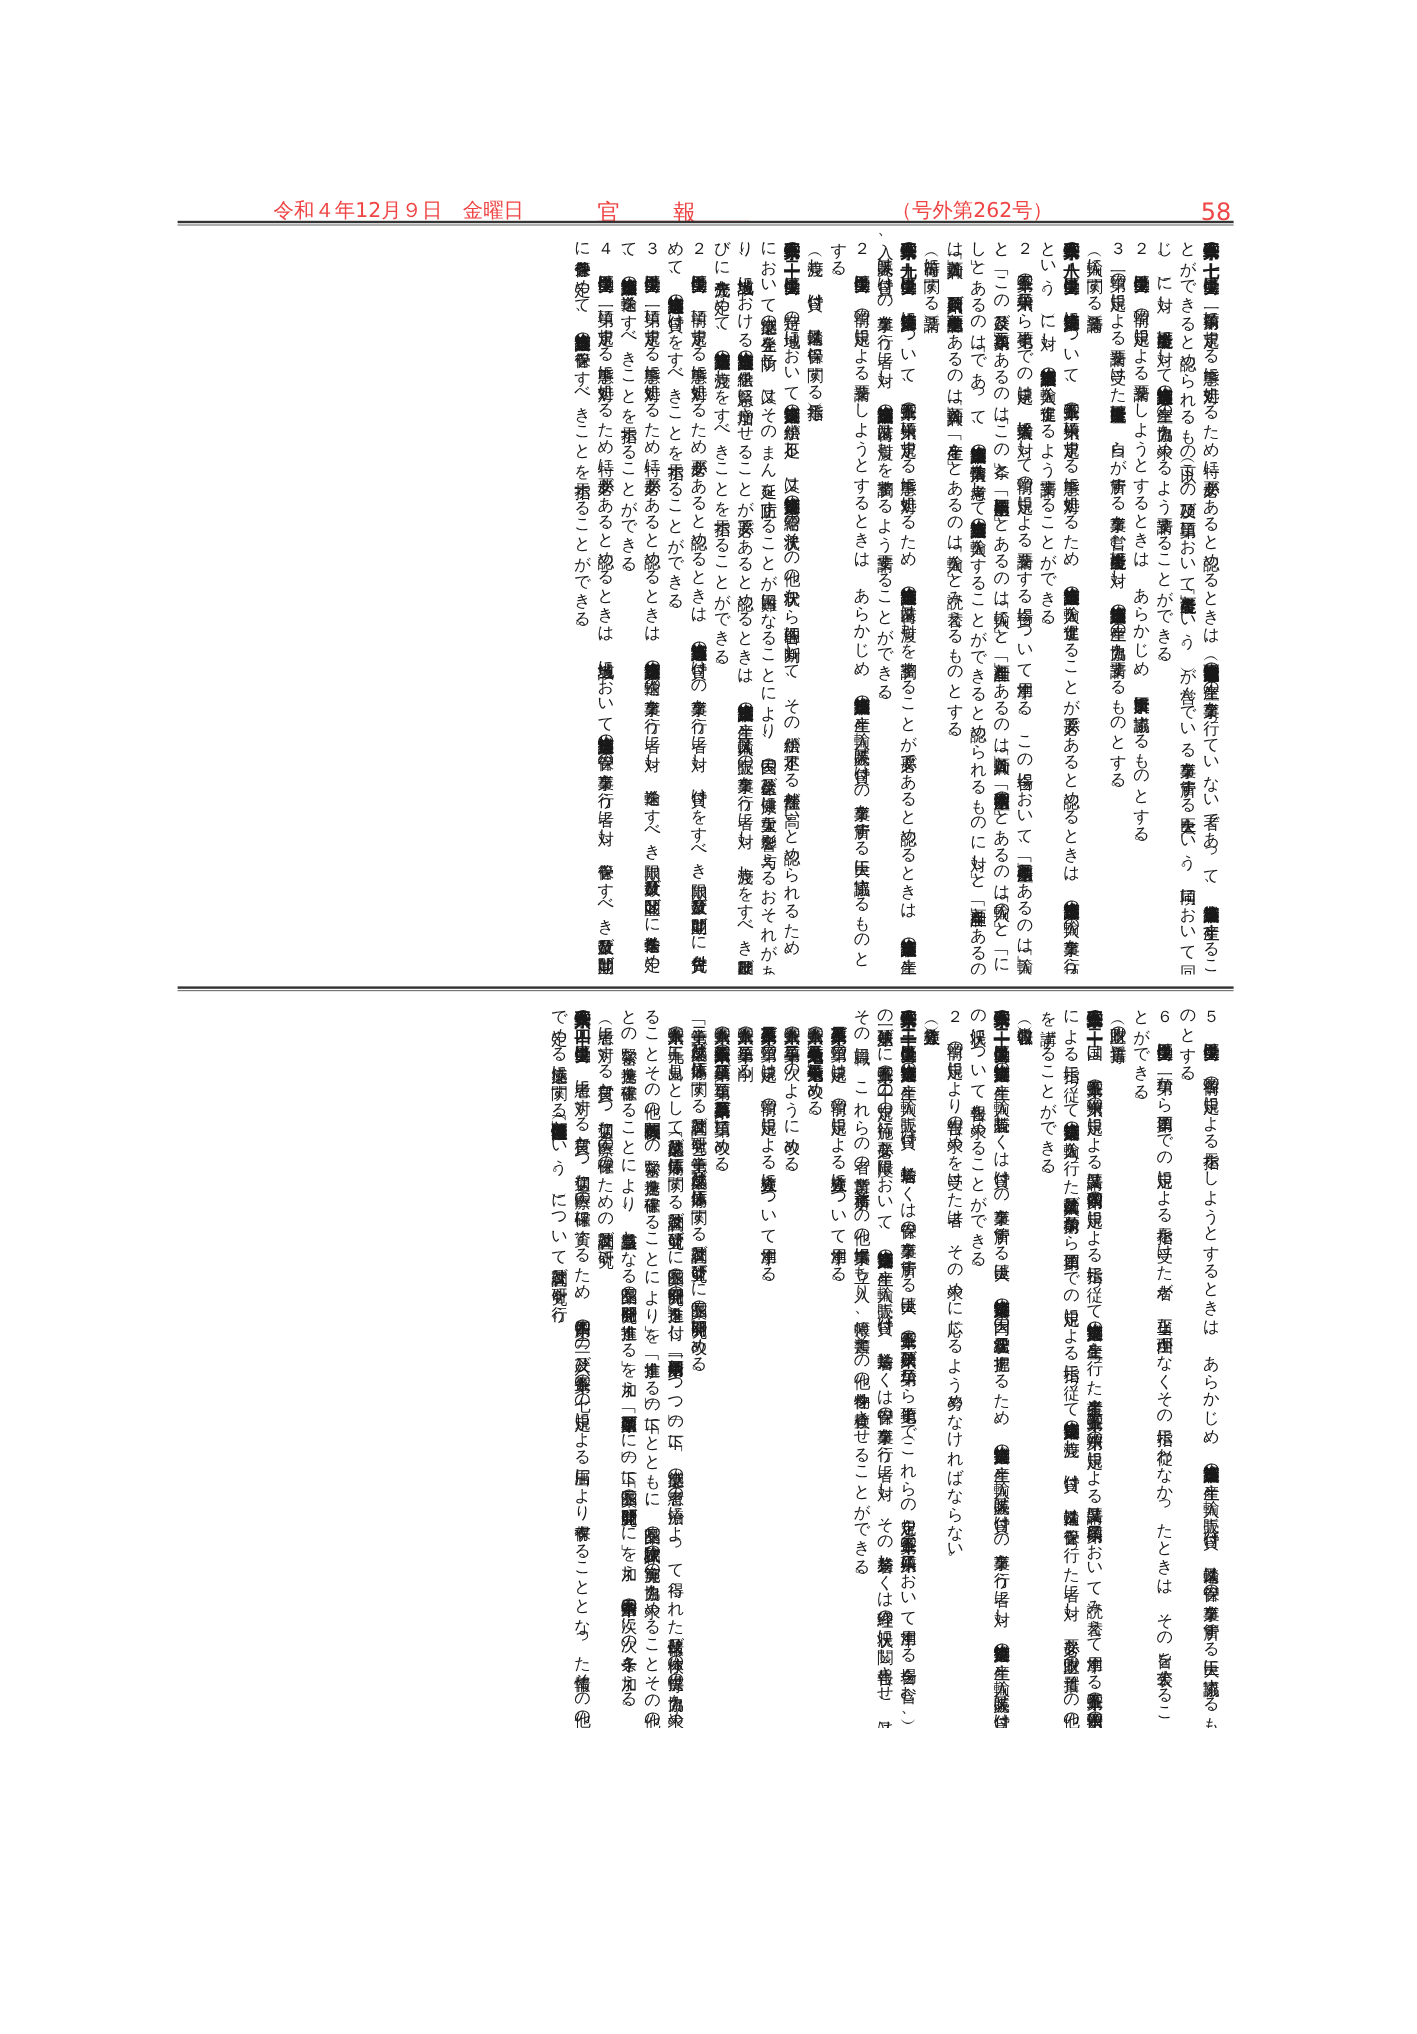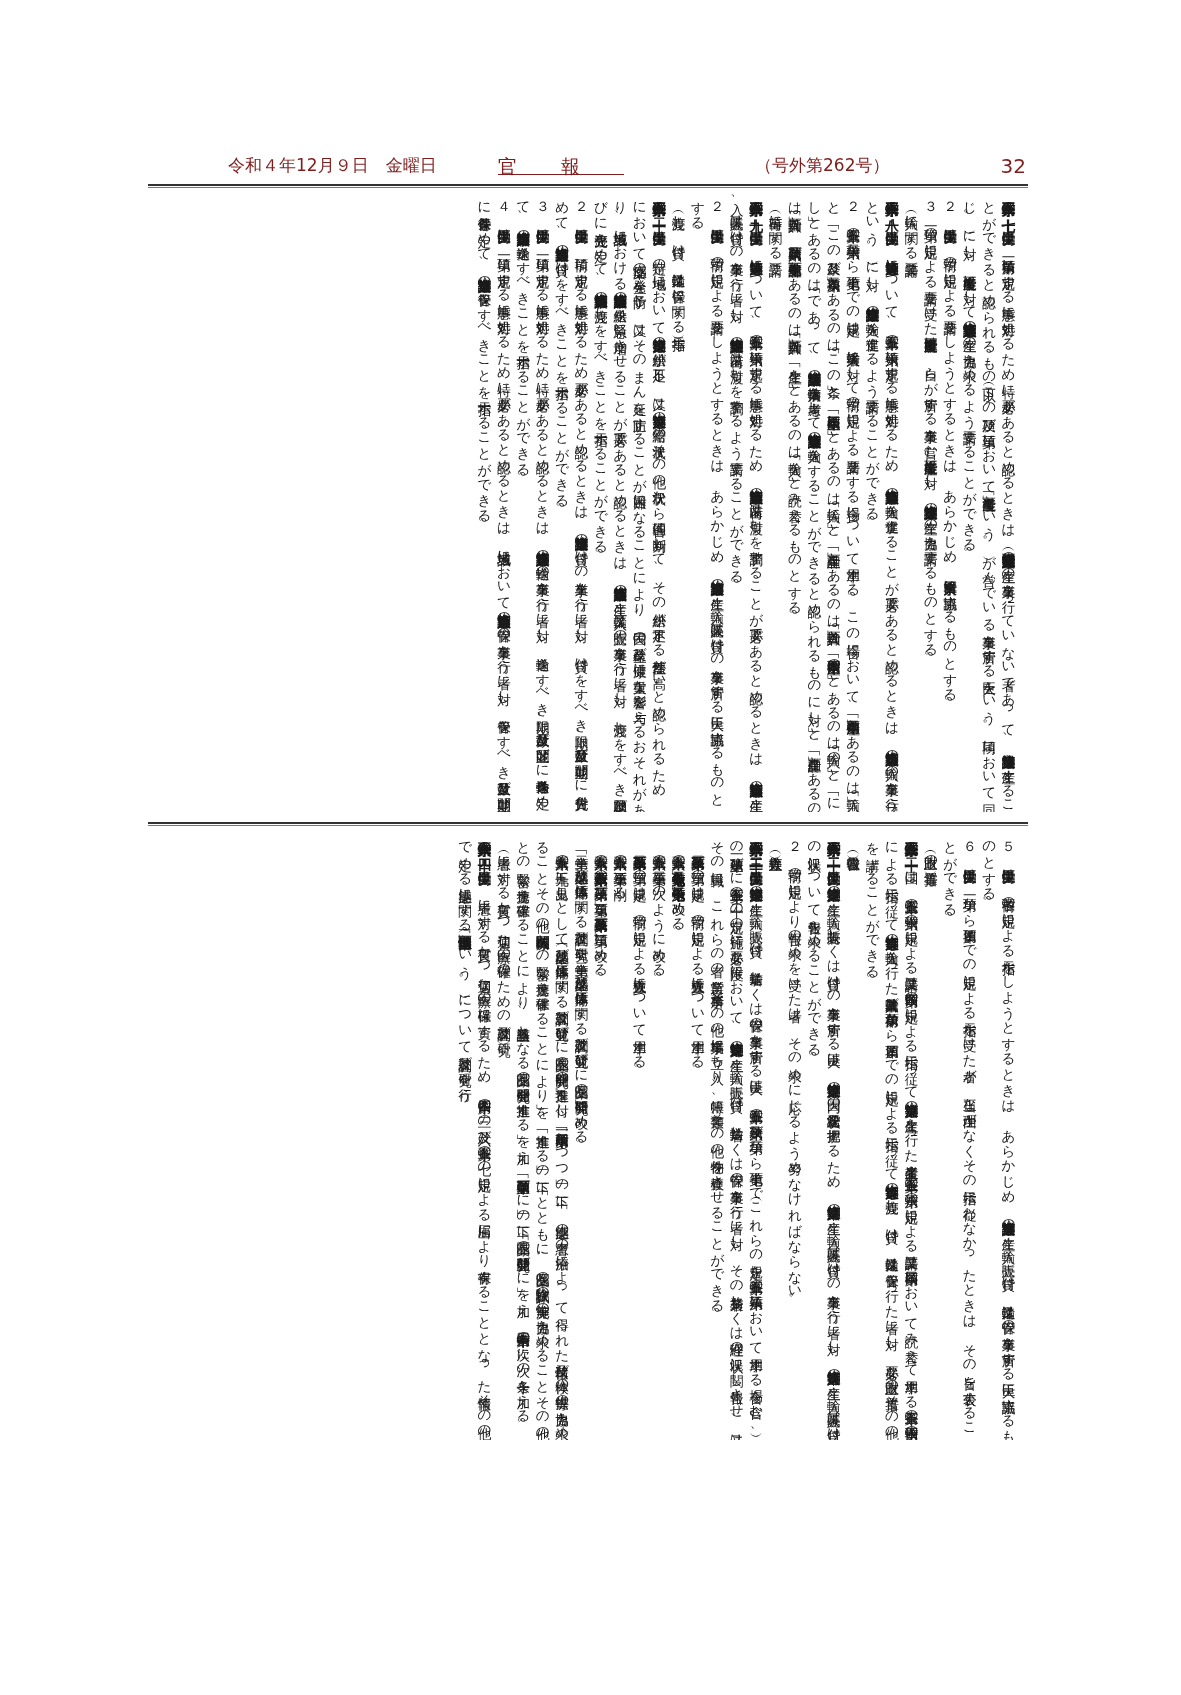"令和４年12月９日 金曜日" .header span { color: #7f1d1d -> #ef4444; top: 4px -> 14px }
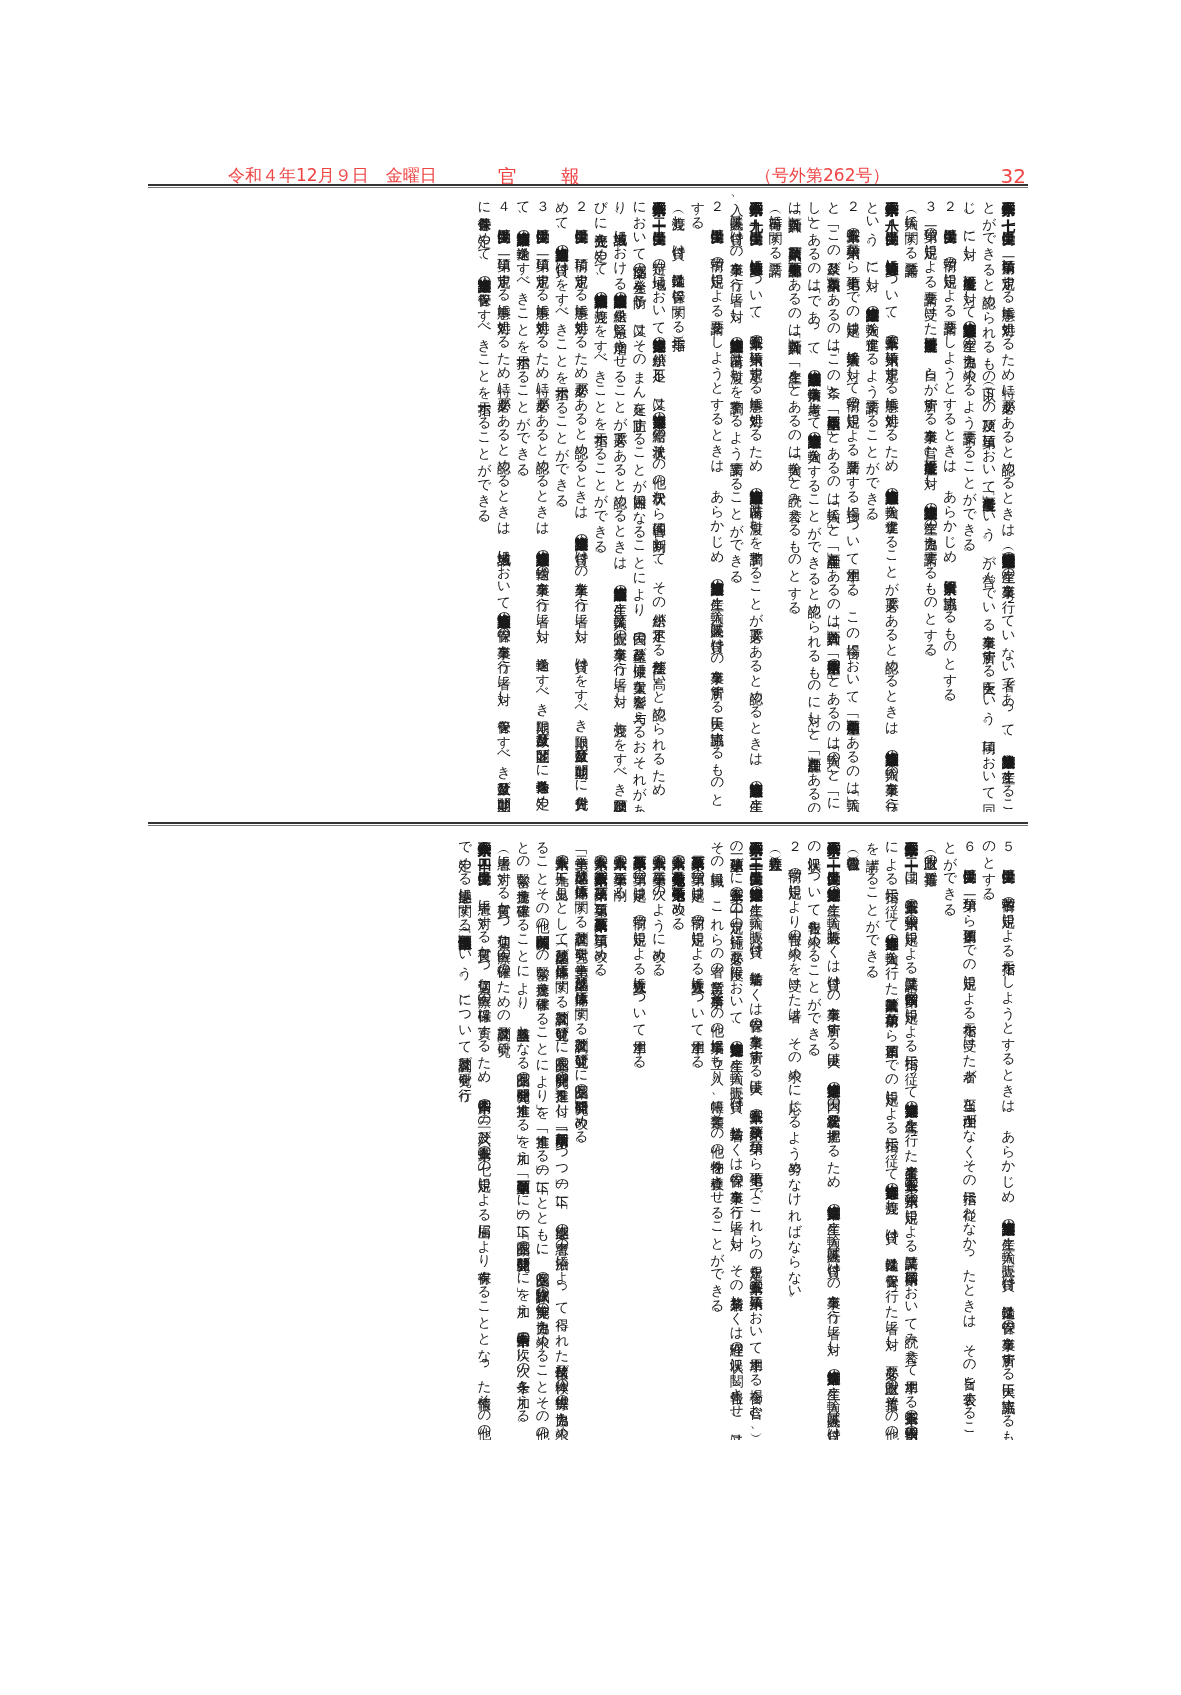"（号外第262号）" .h-issue { margin-left: 12px -> none }
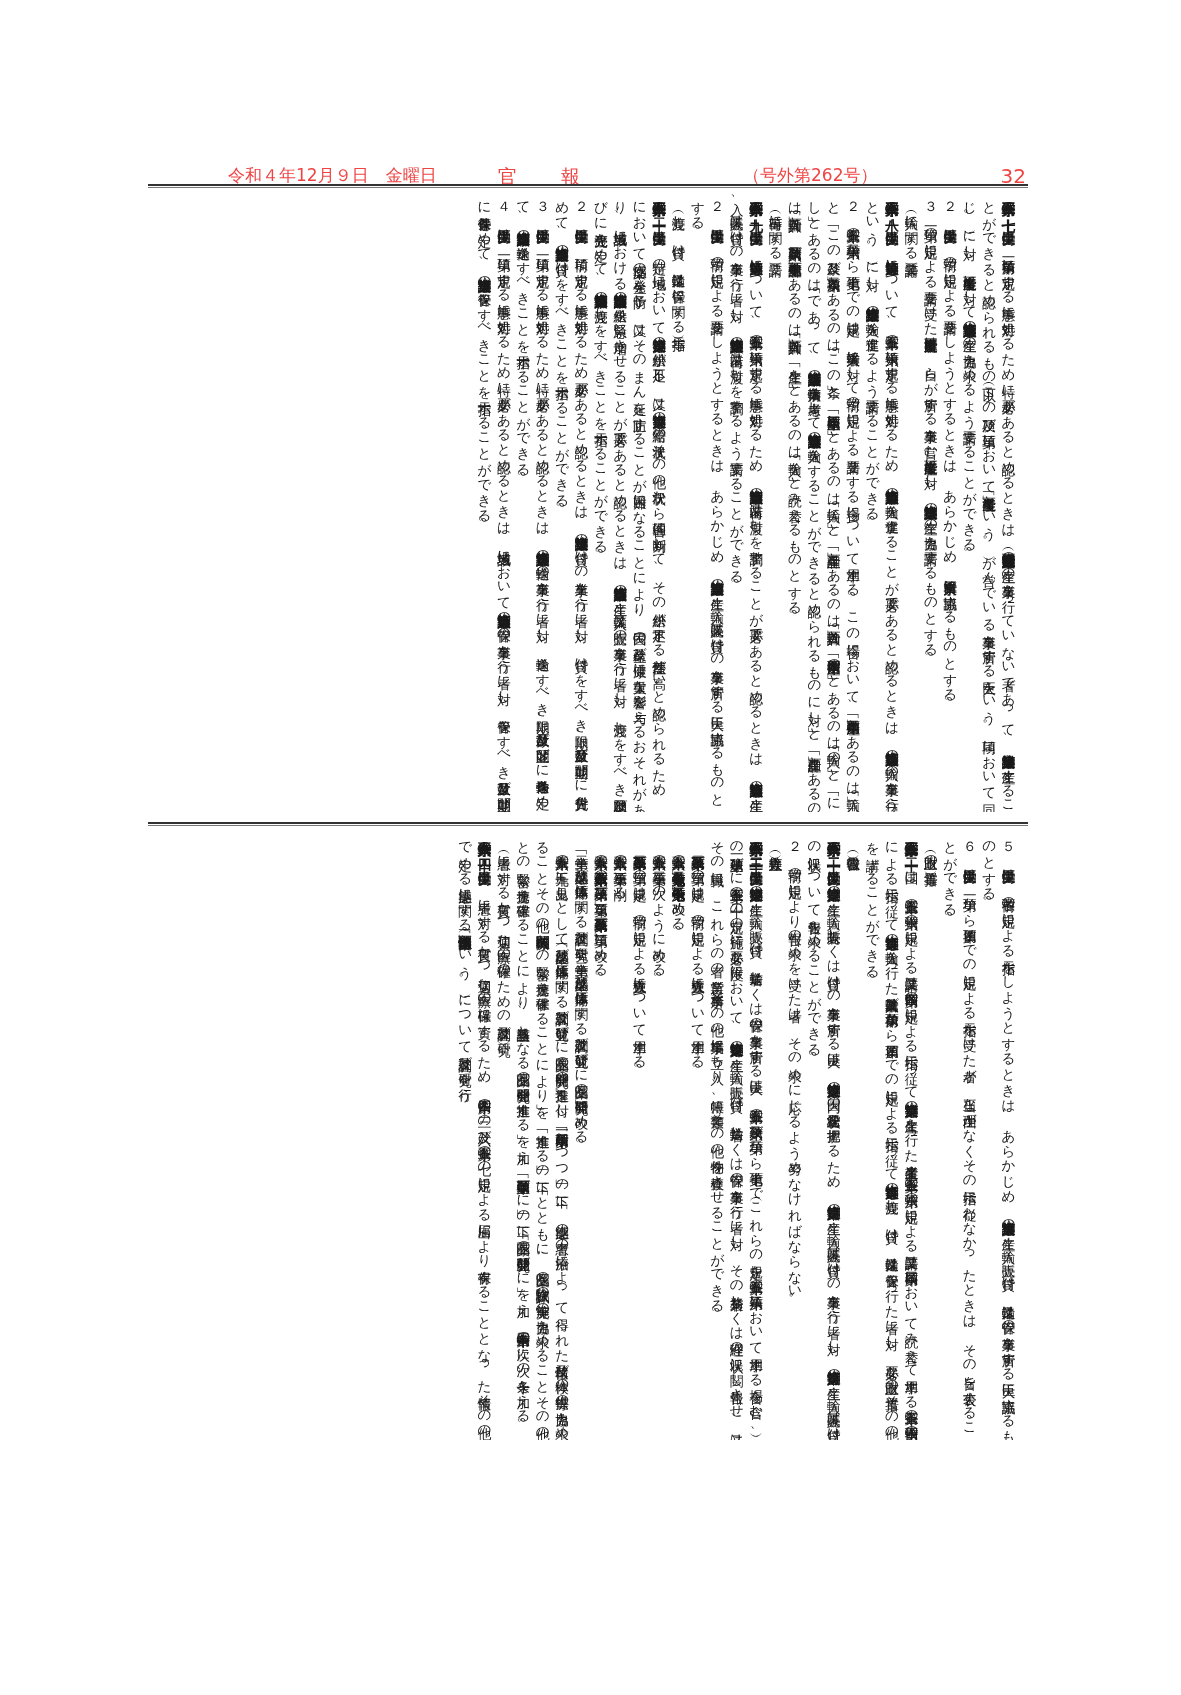"32" span.h-page { text: 32 -> 58 }
